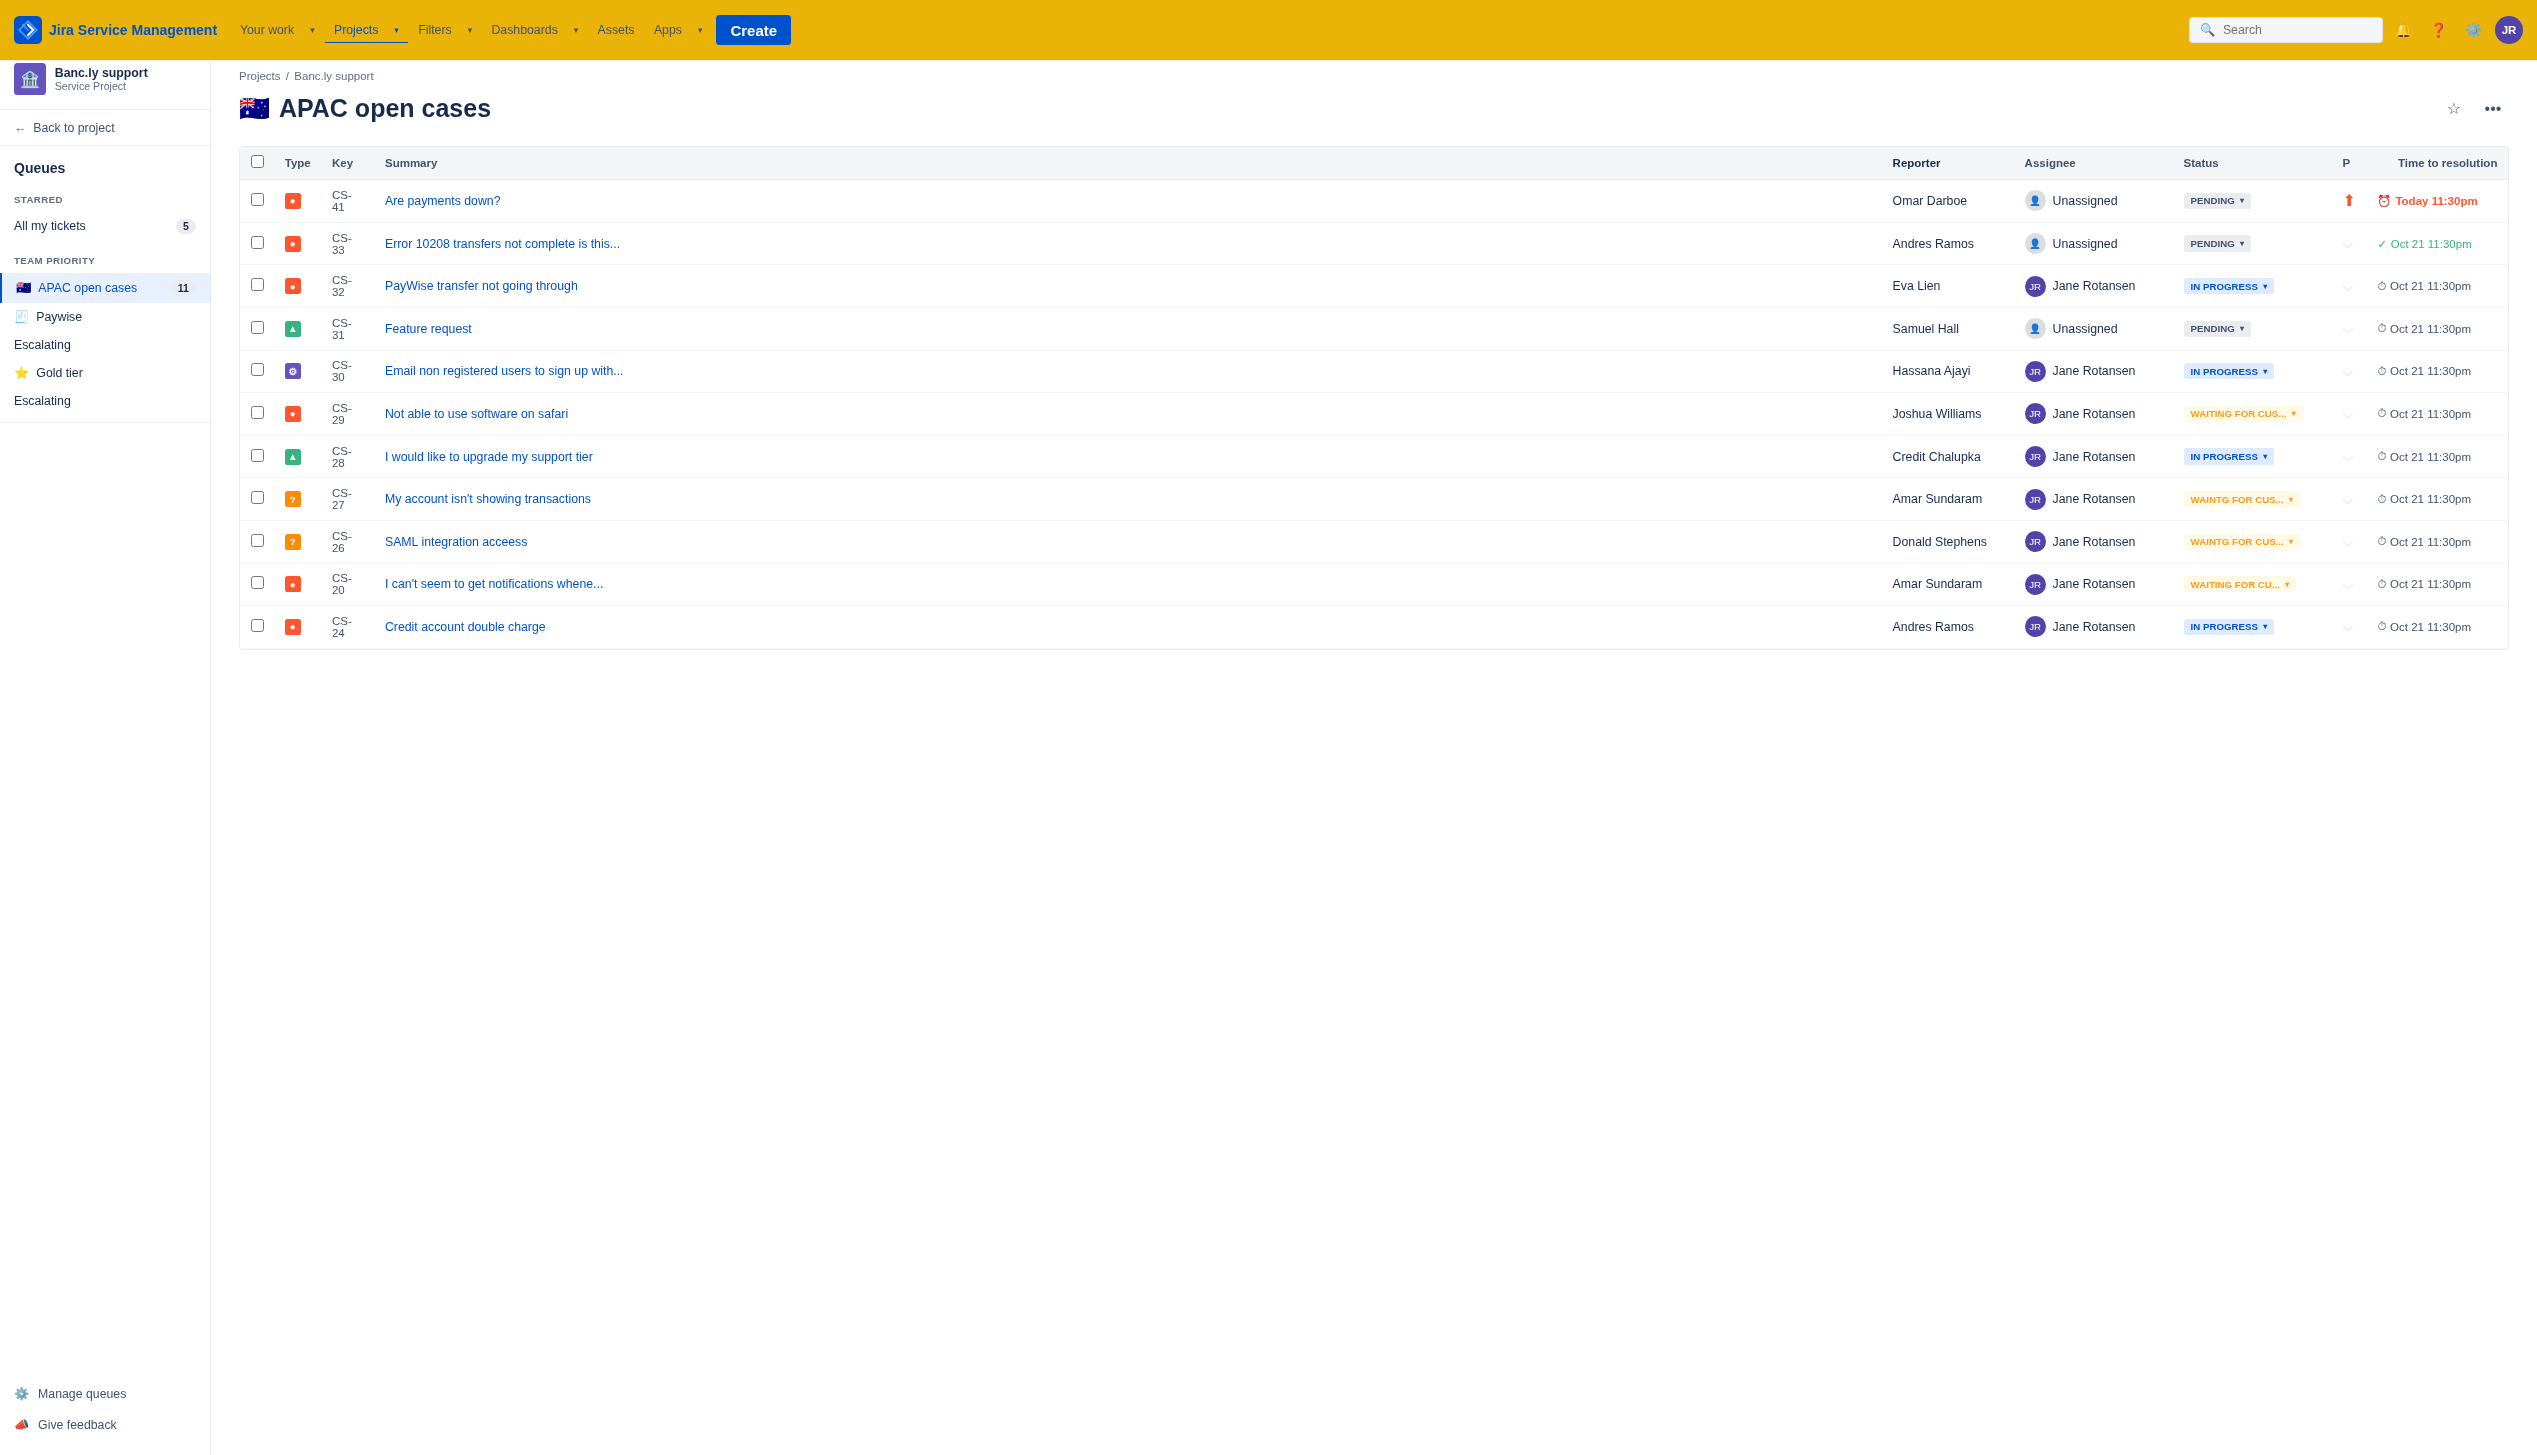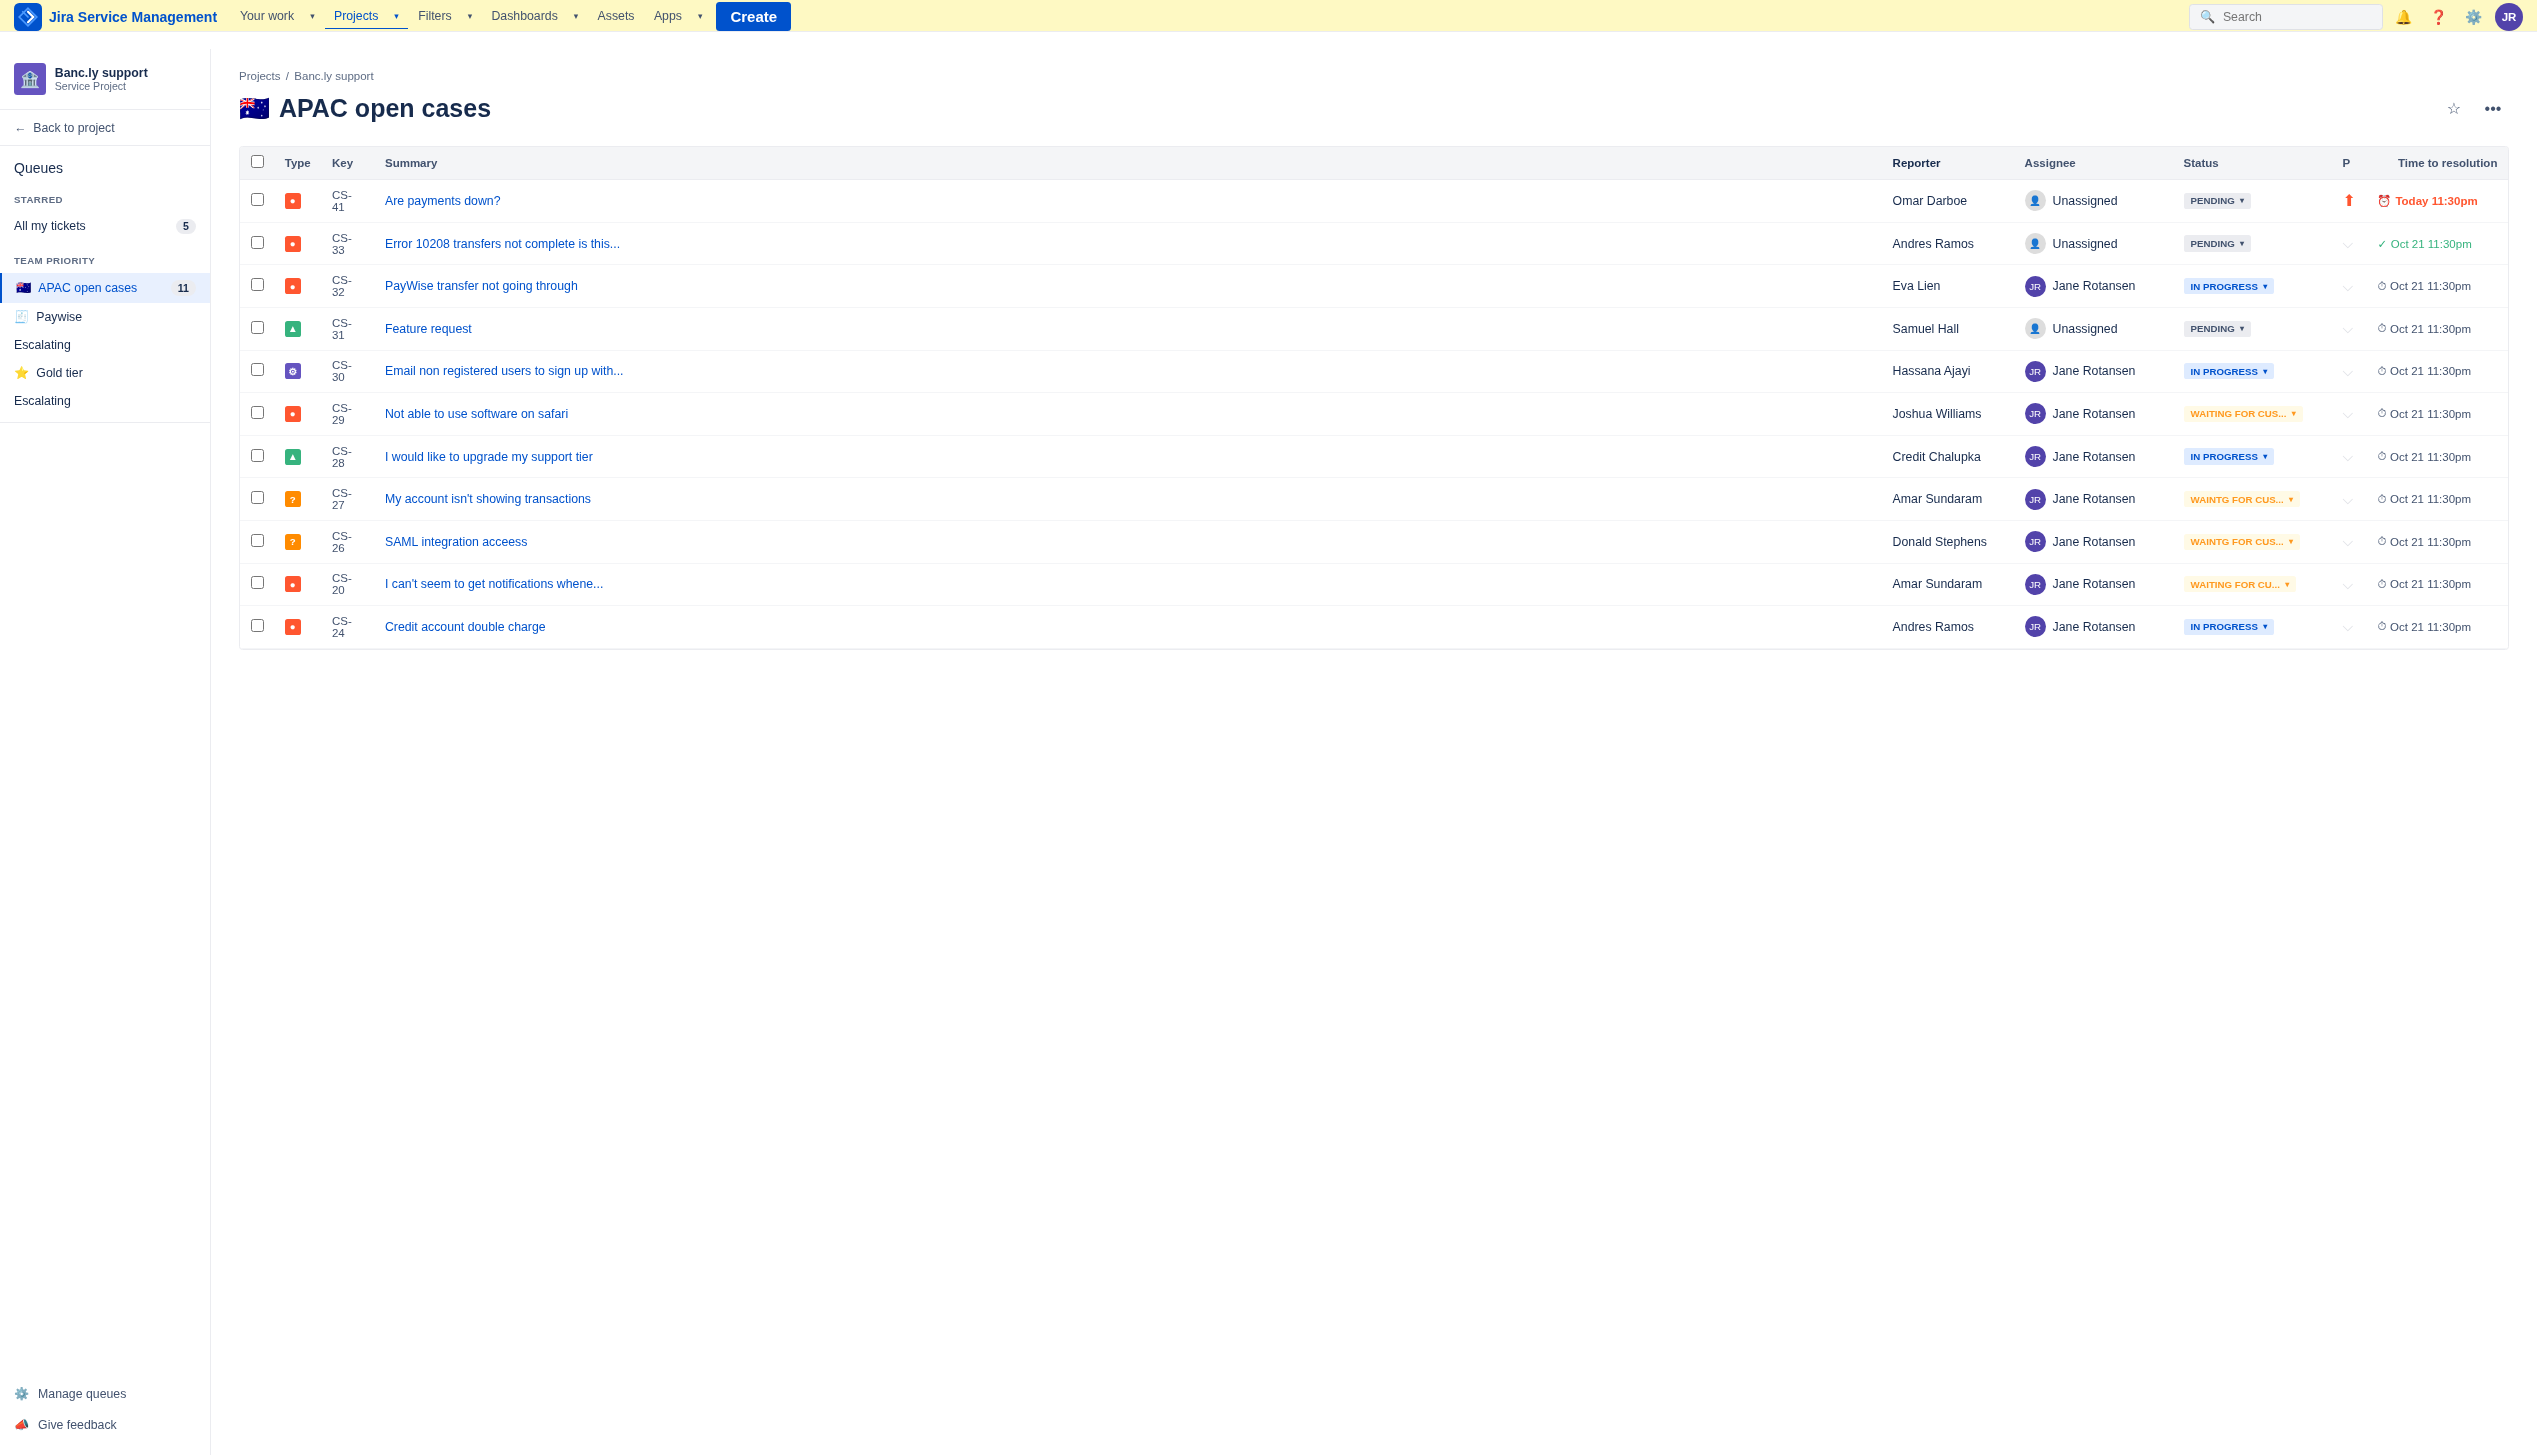"Jira Service Management" .topnav { align-items: flex-end -> center; background: #fef9c3 -> #eab308; height: 32px -> 61px }
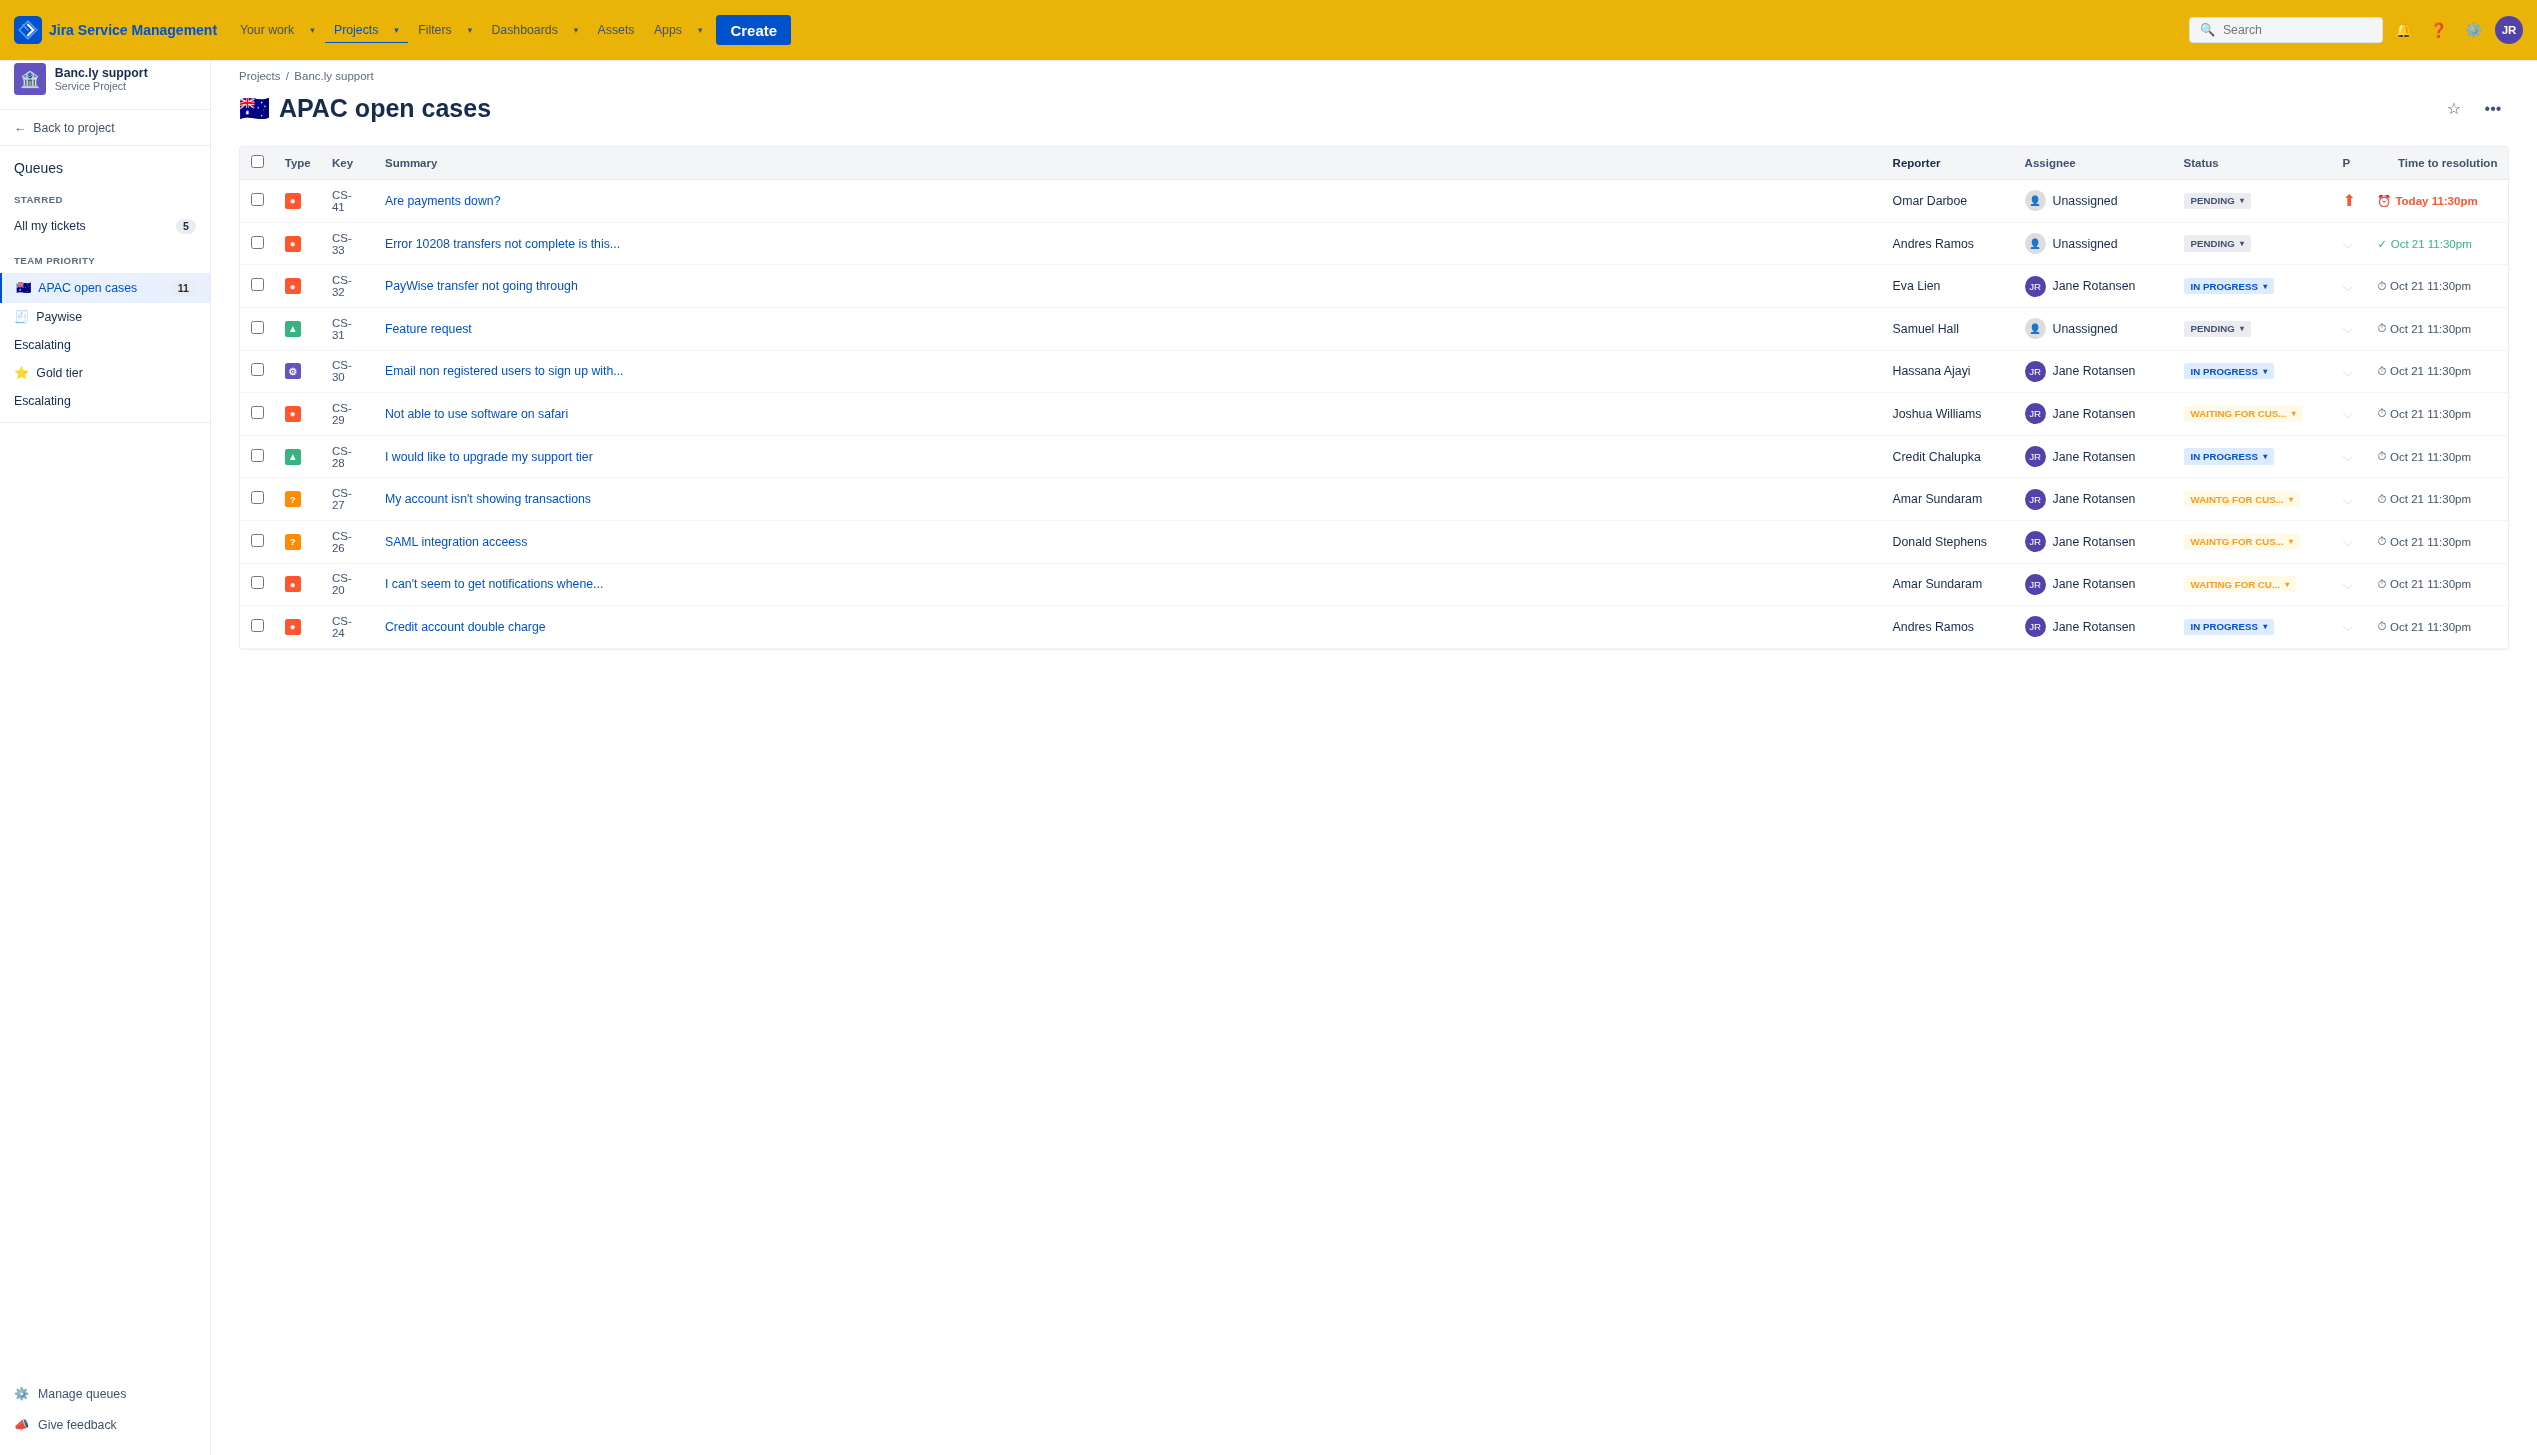"Queues" span { font-weight: 400 -> 700 }
